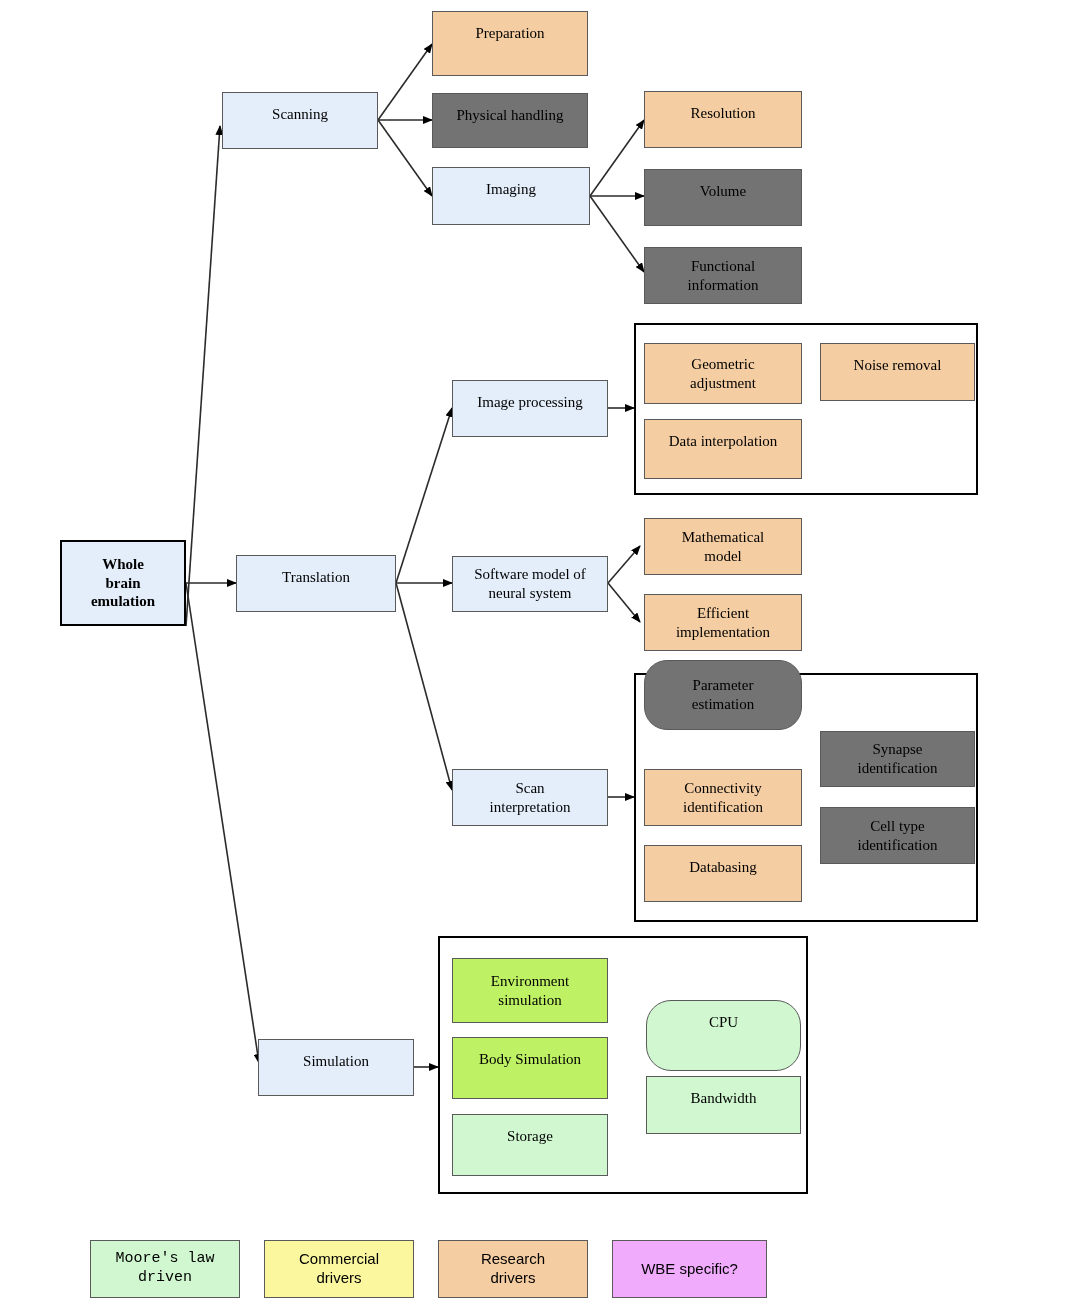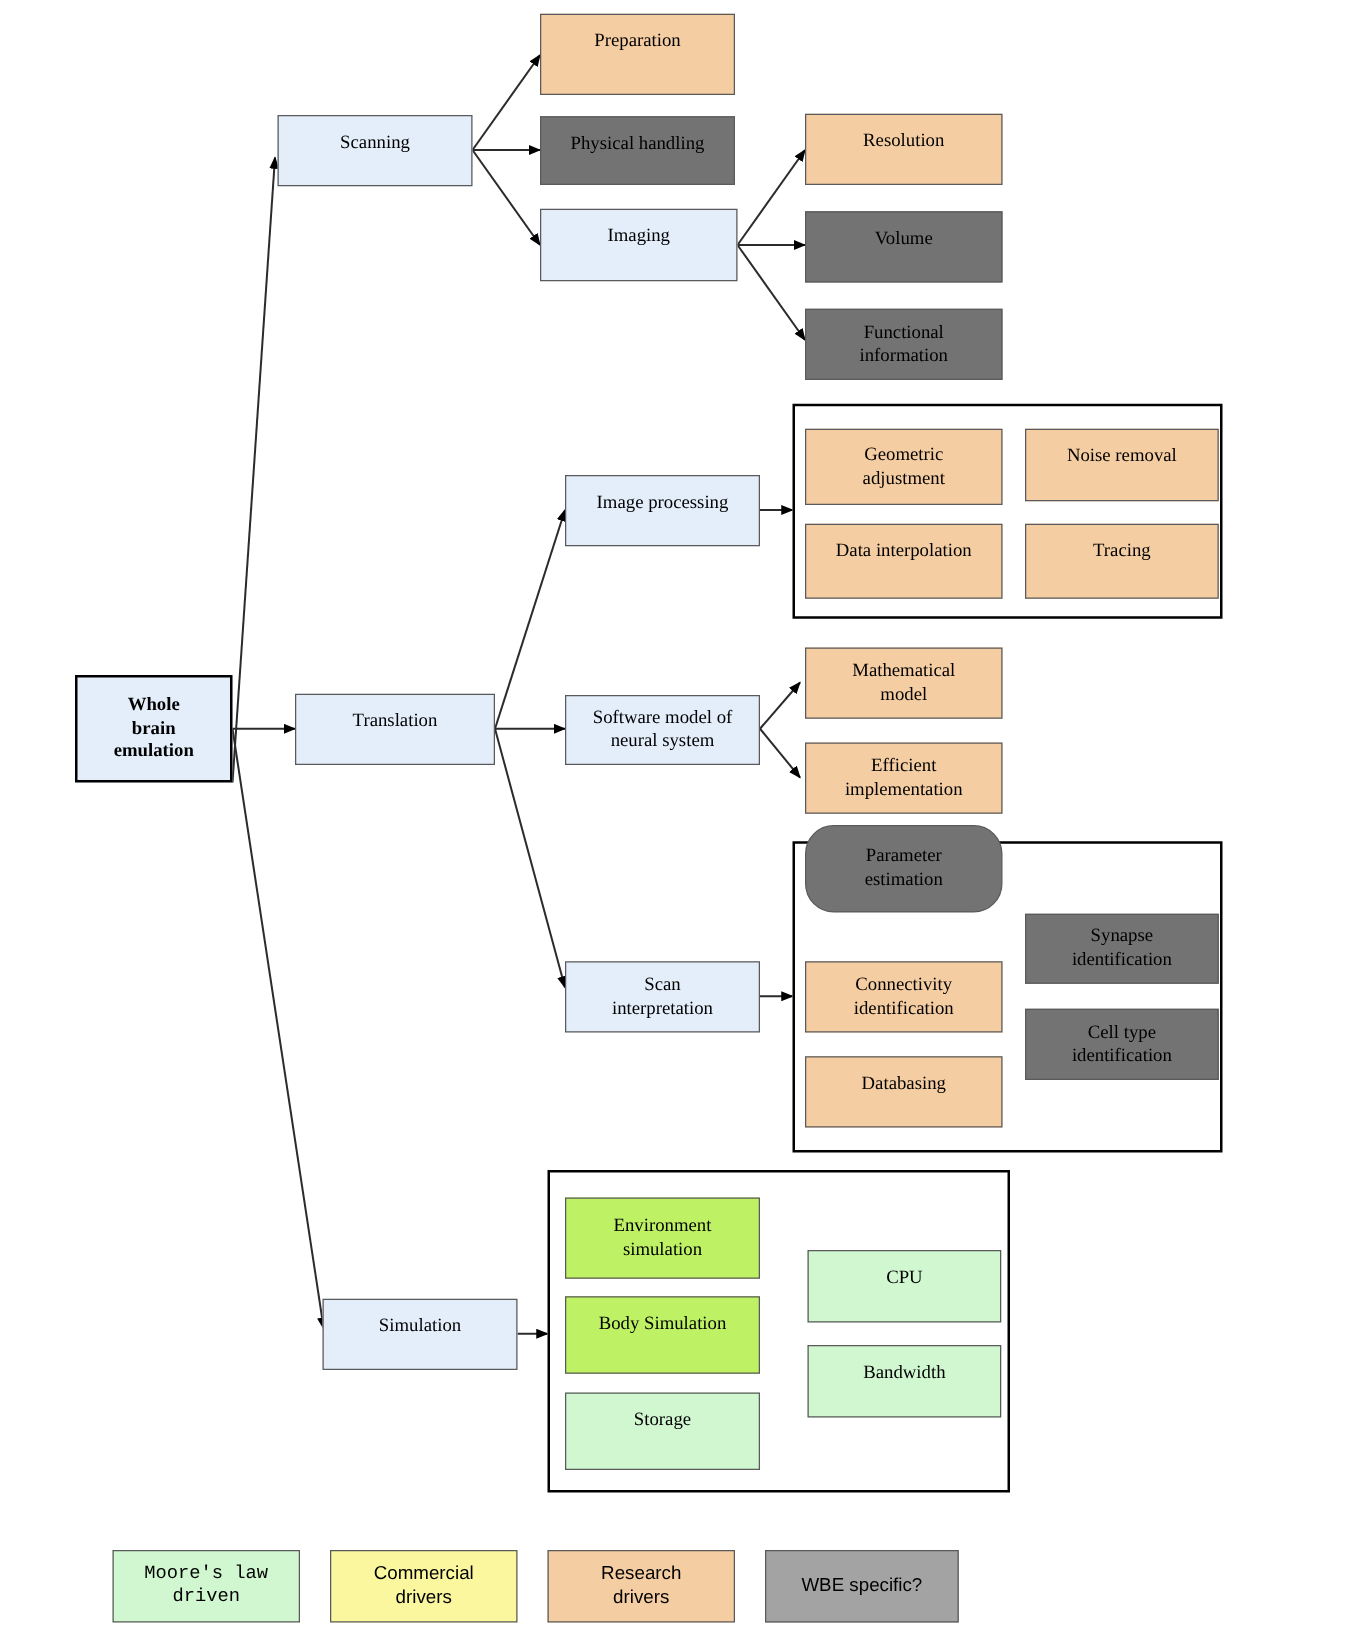"Tracing" div.node { html: <div> <span>Tracing</span> </div> -> none }
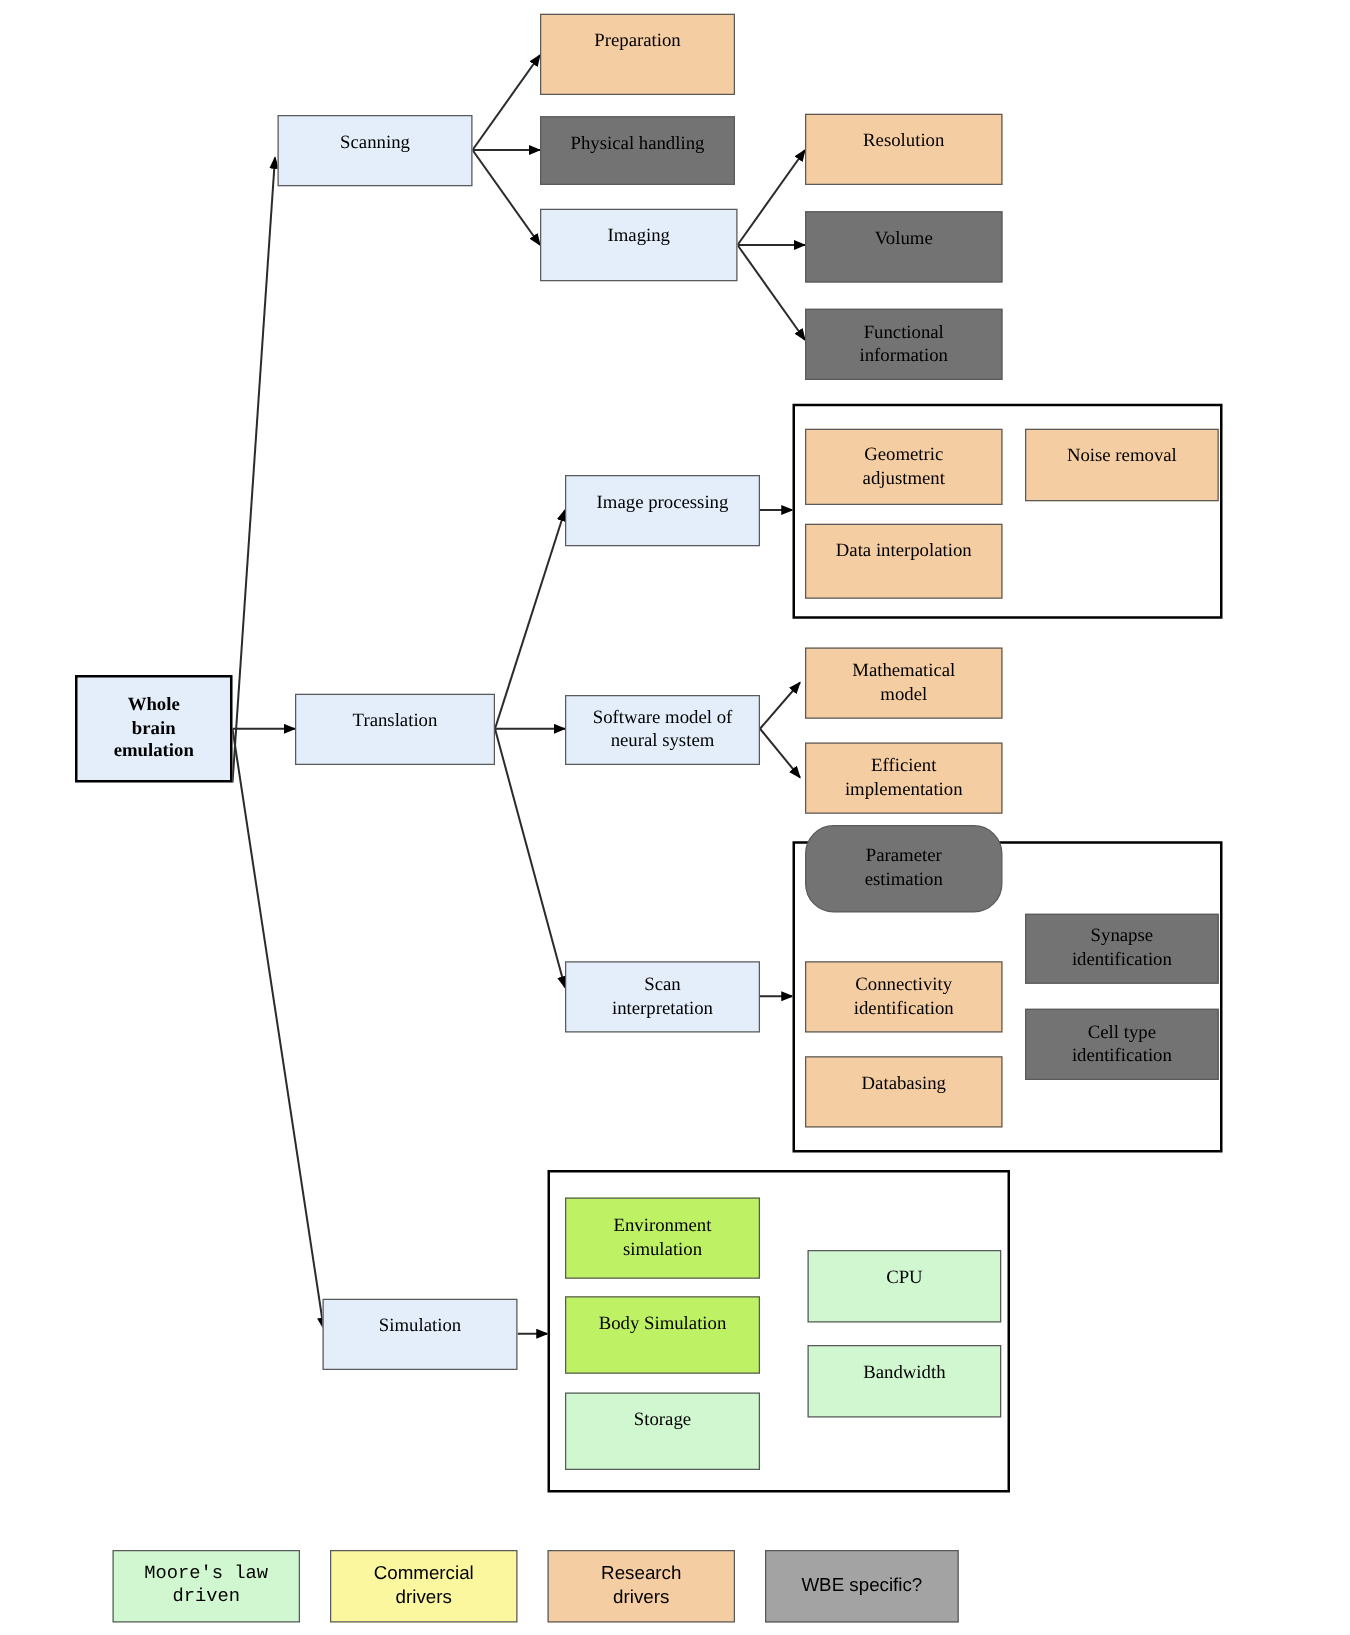"CPU" div.node { border-radius: none -> 25px; height: 58px -> 71px }
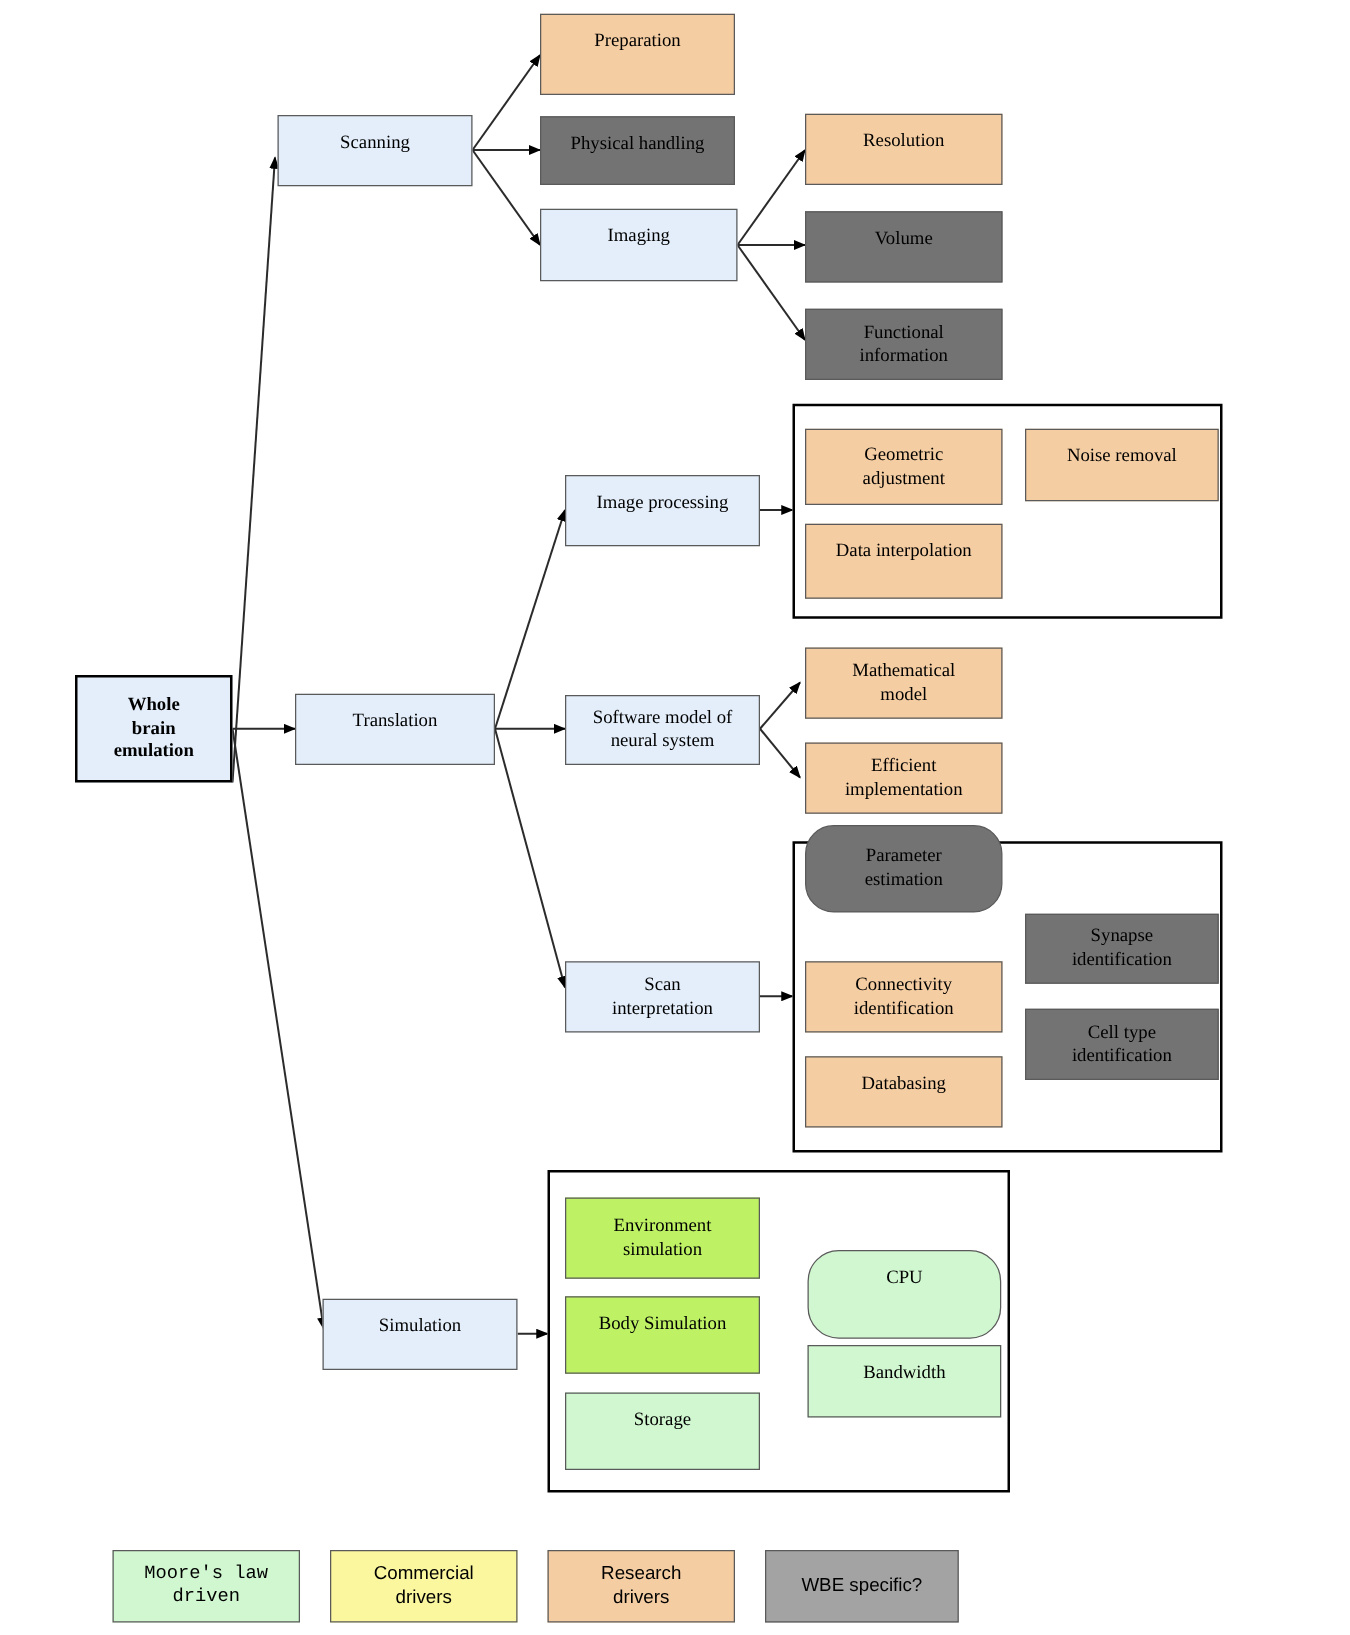"WBE specific?" div.legend-box { background: #a3a3a3 -> #f0abfc }
